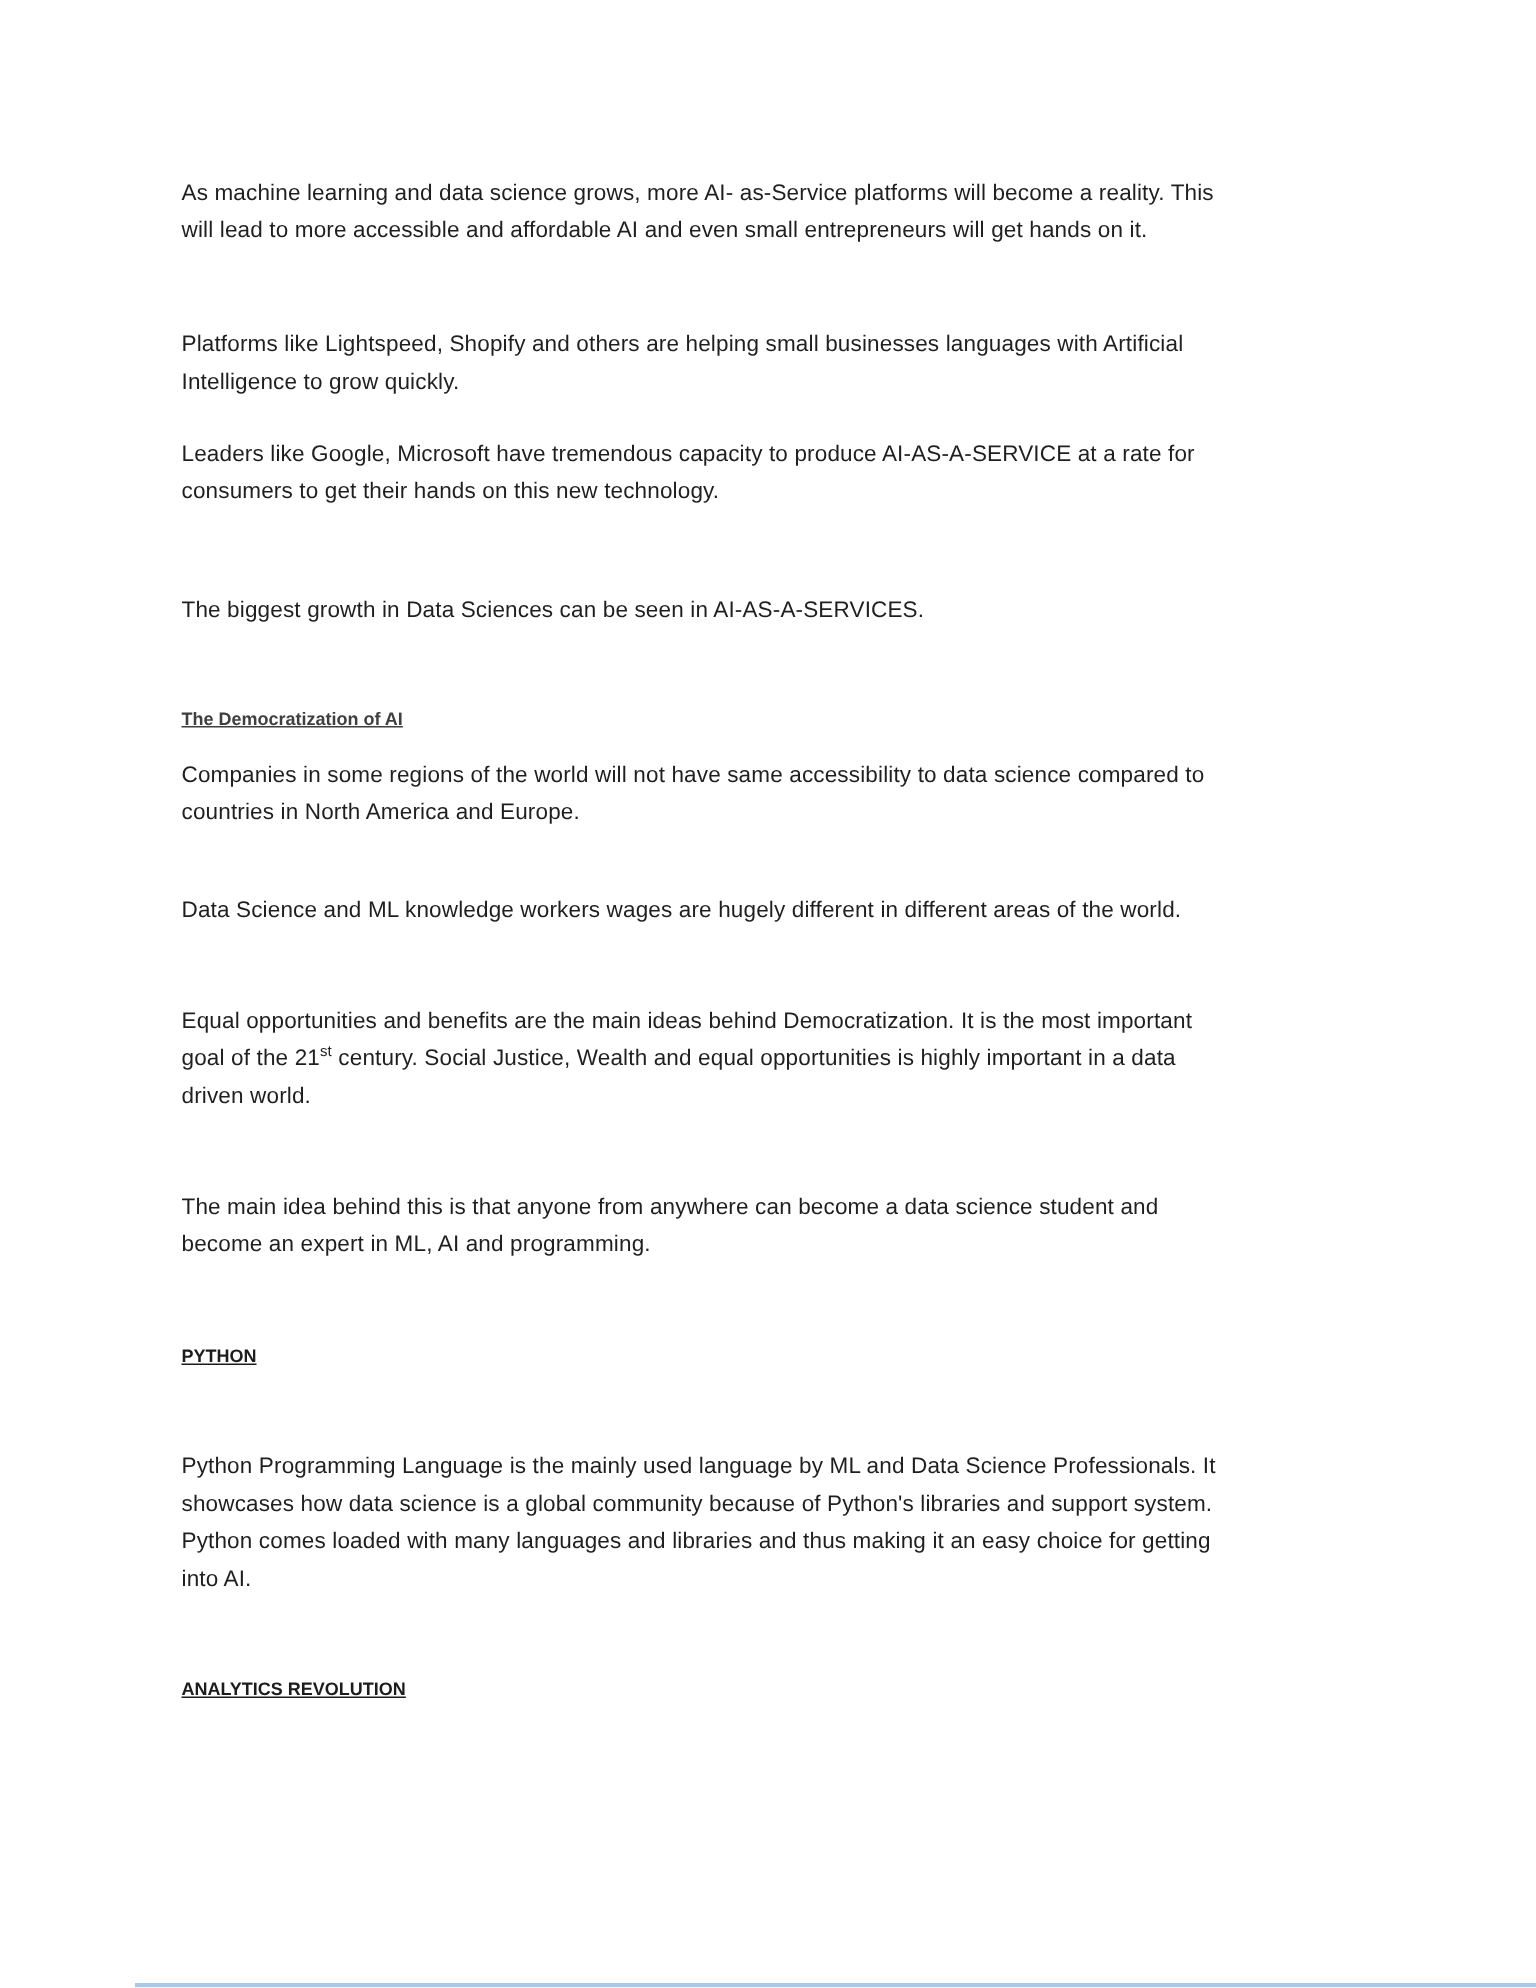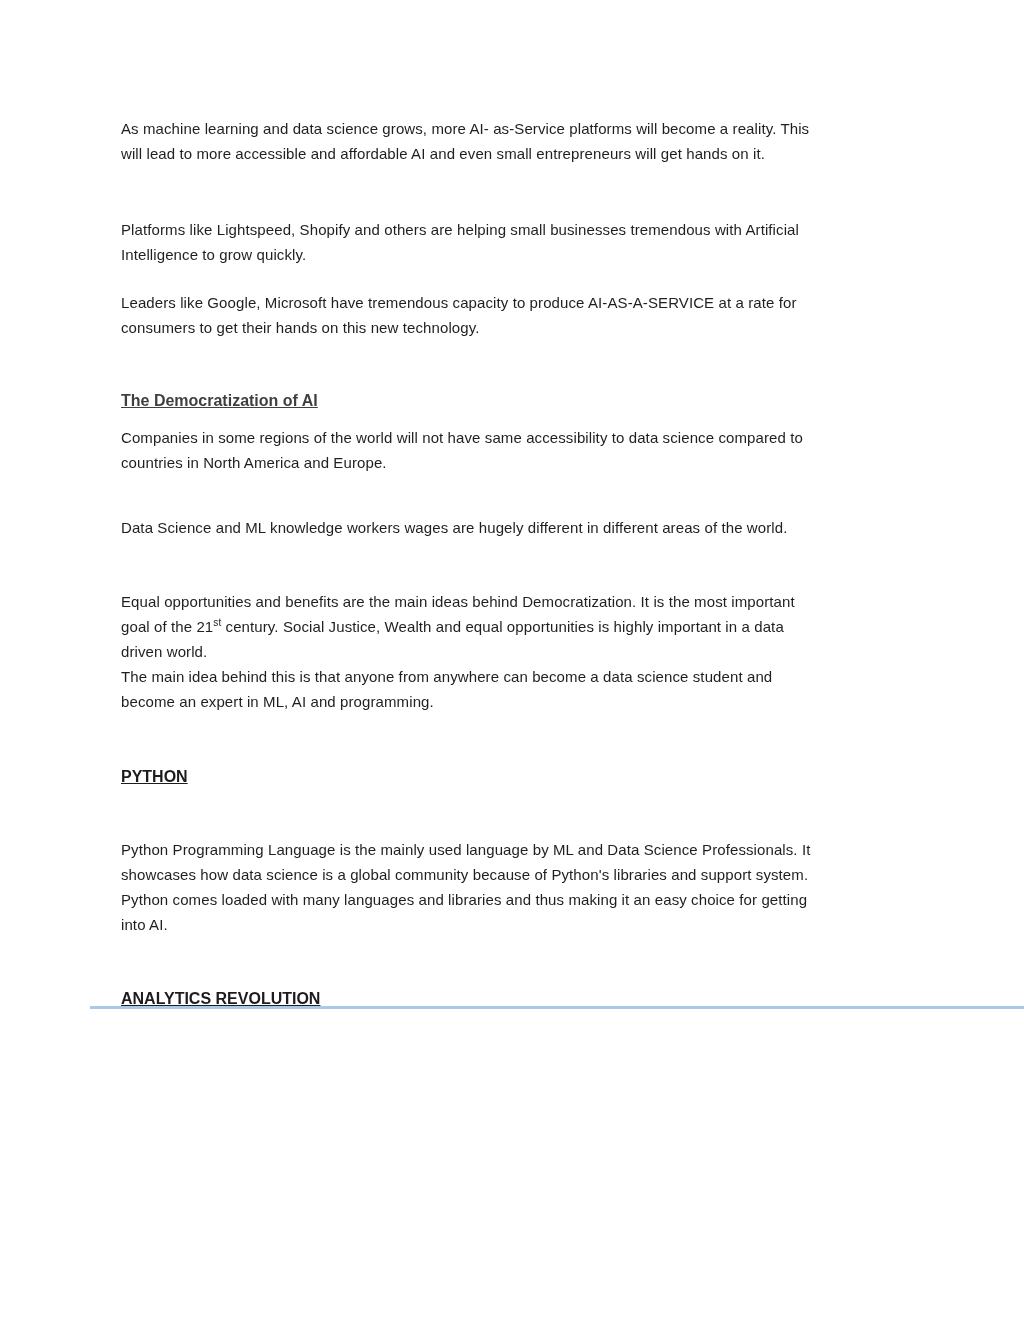"As machine learning and data" .page { height: 1009px -> 1325px }
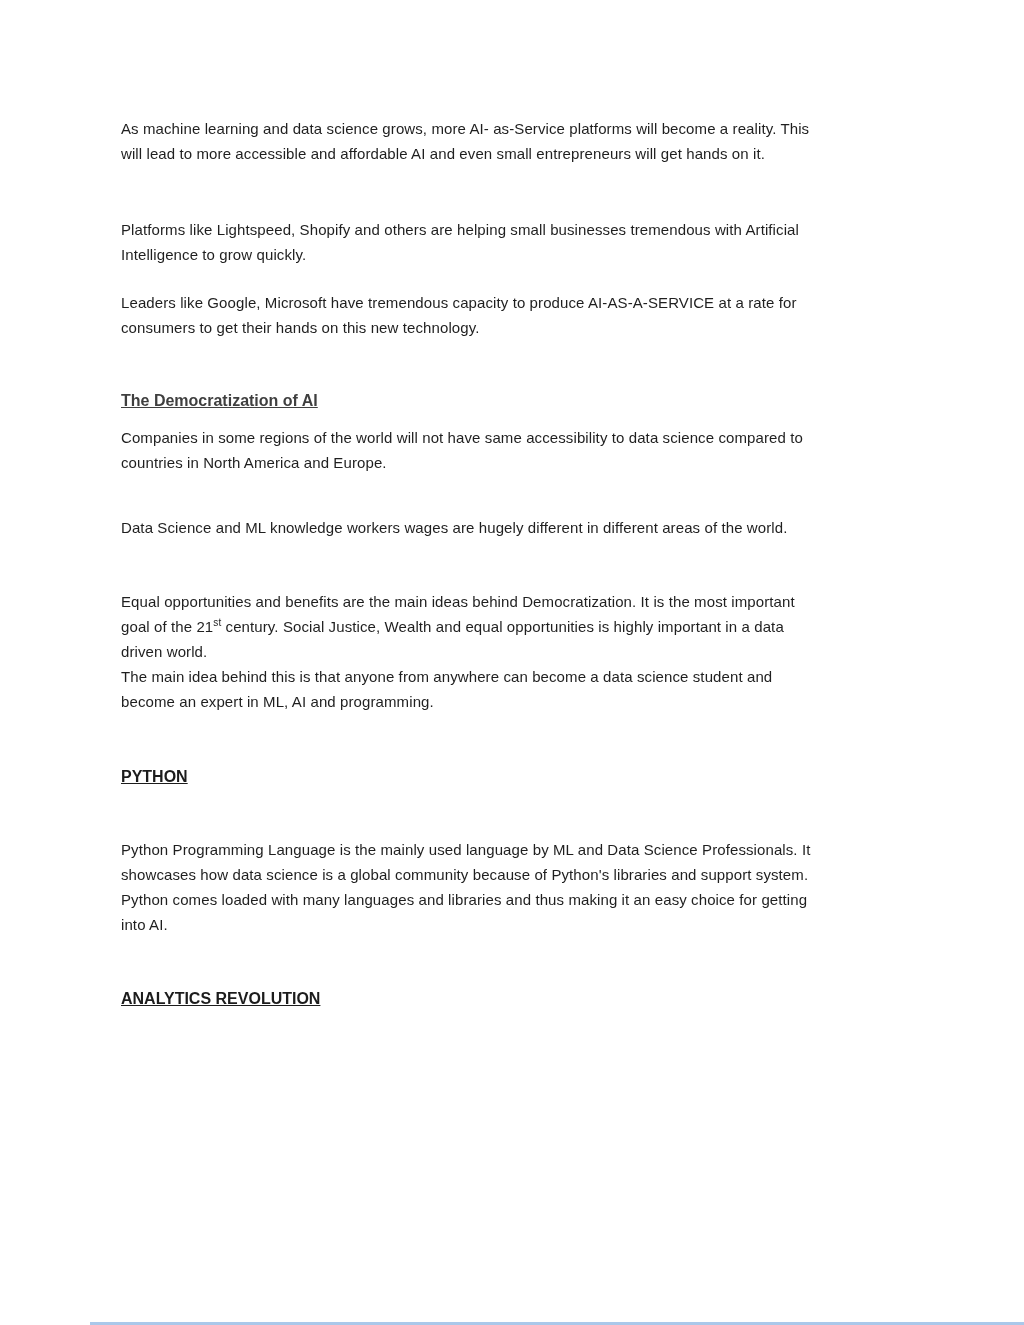"Platforms like Lightspeed, Shopify and" p.body { text: tremendous -> languages }
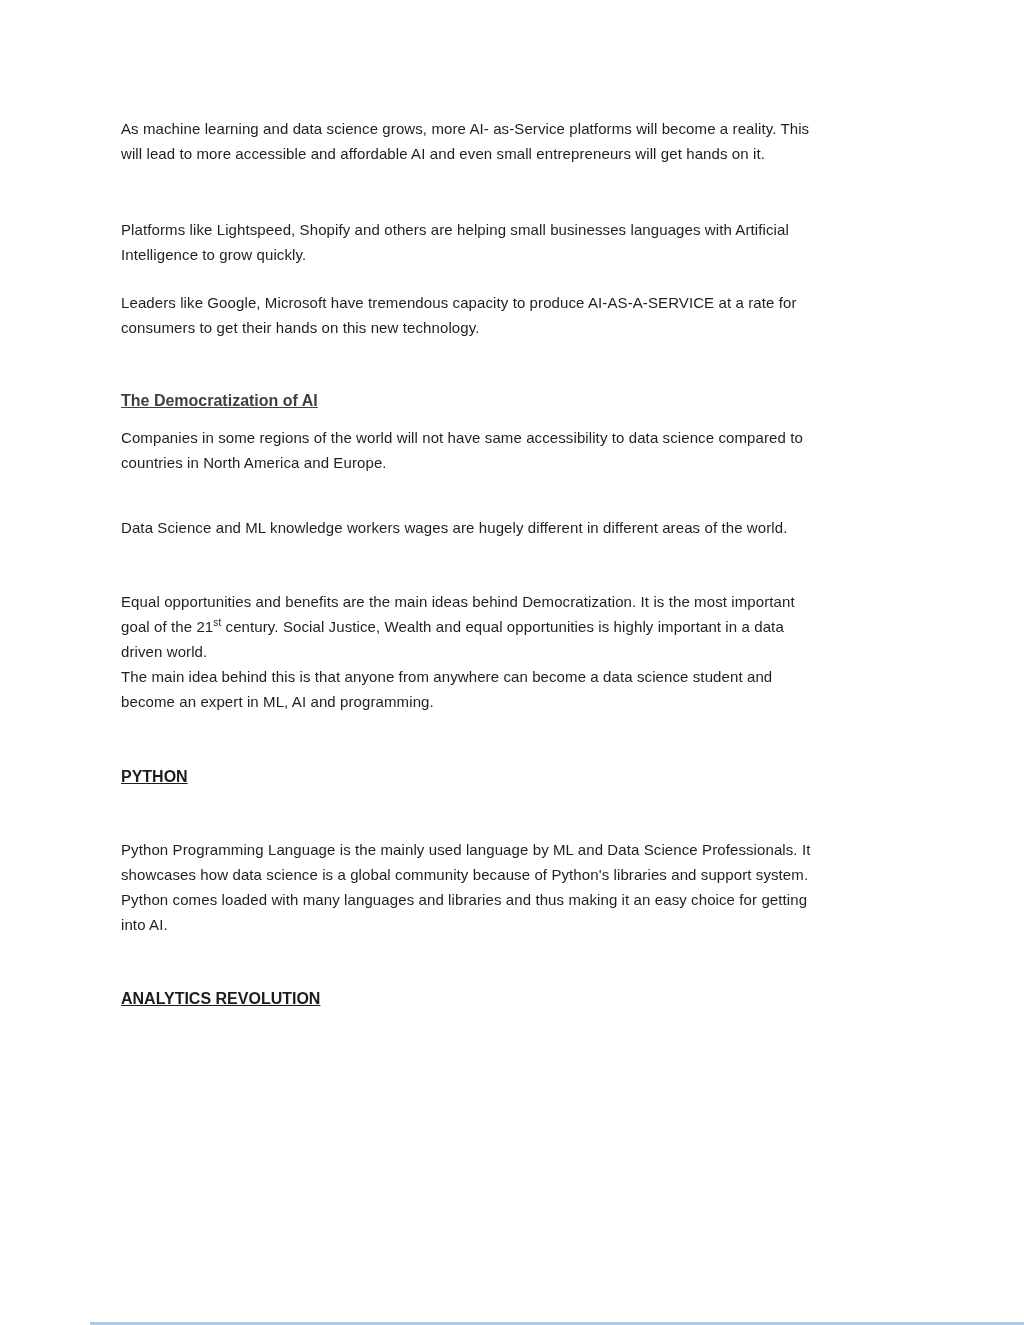"The biggest growth in Data" p.body { html: none -> <p>The biggest growth in Data Sciences can be seen in AI-AS-A-SERVICES.</p> }
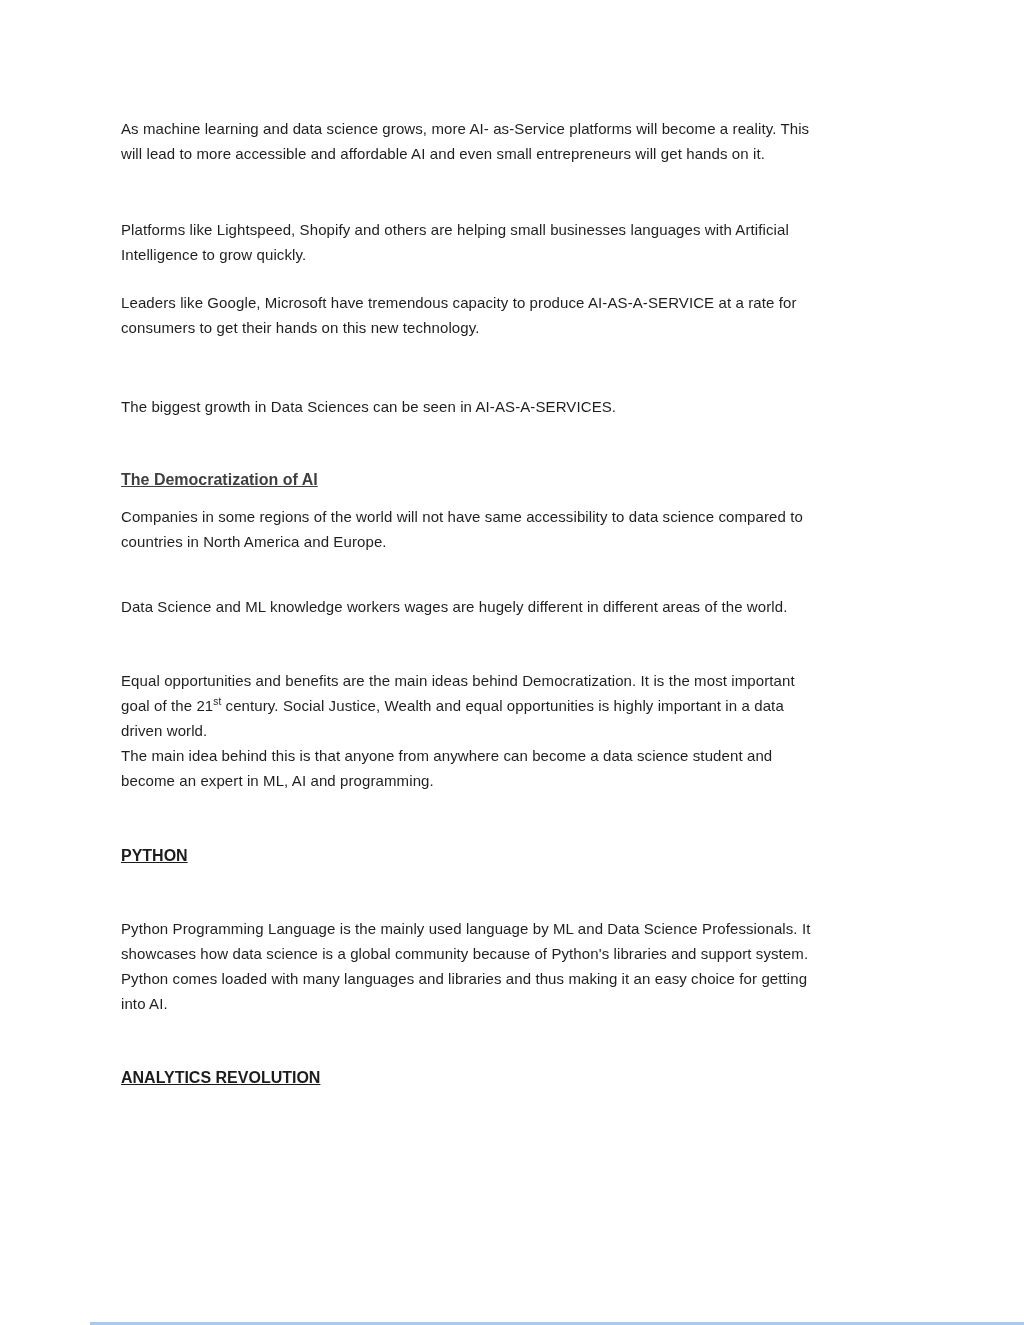"The Democratization of AI" .heading { font-size: 16px -> 12px }
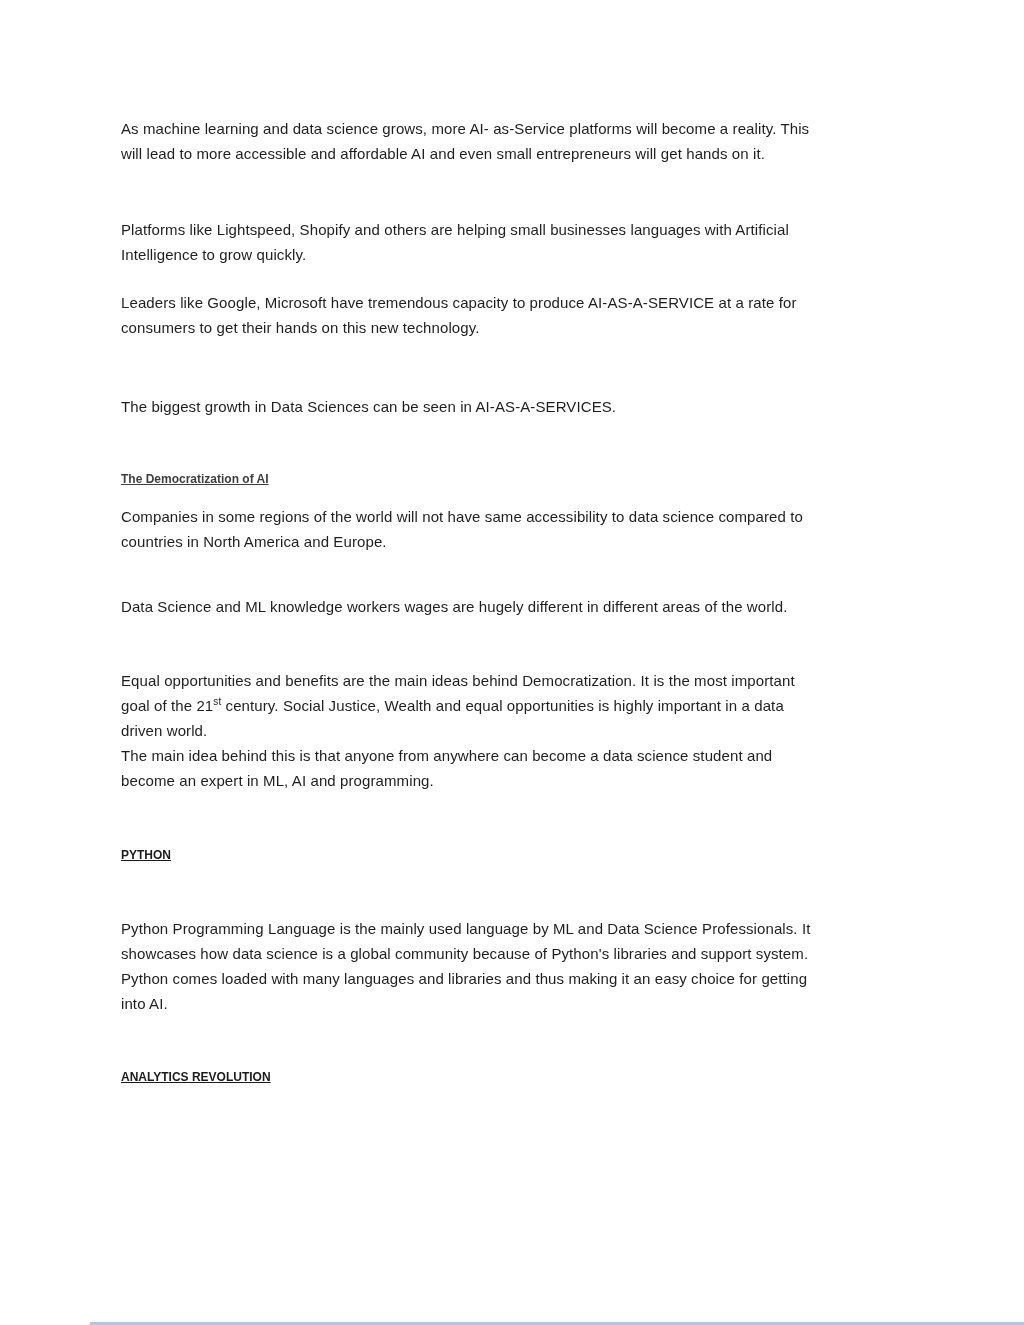"The main idea behind this" p.body { margin-top: none -> 49px }
